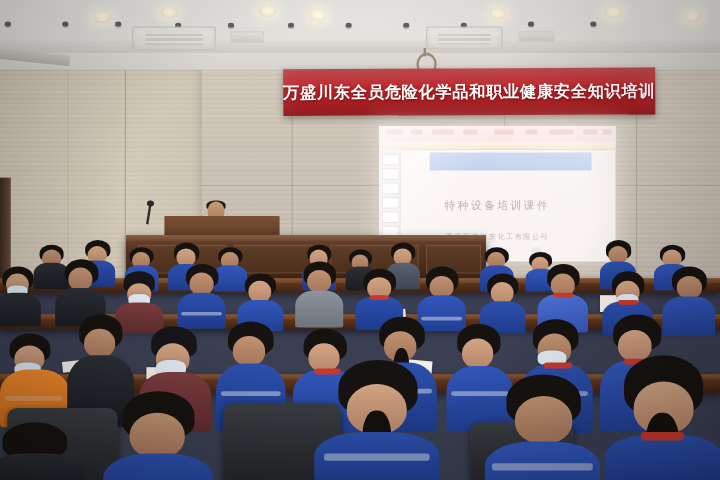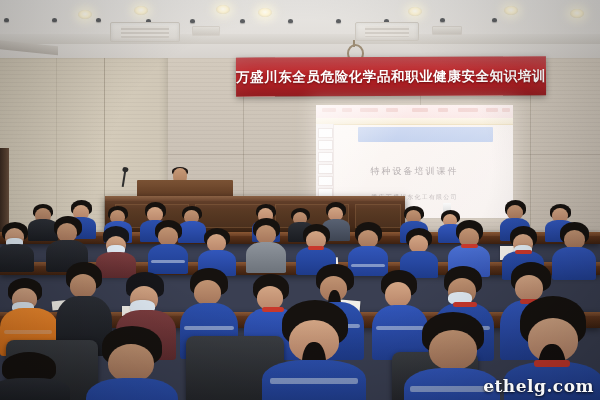"ethelg.com" div.abs { html: <div>ethelg.com</div> -> none }
